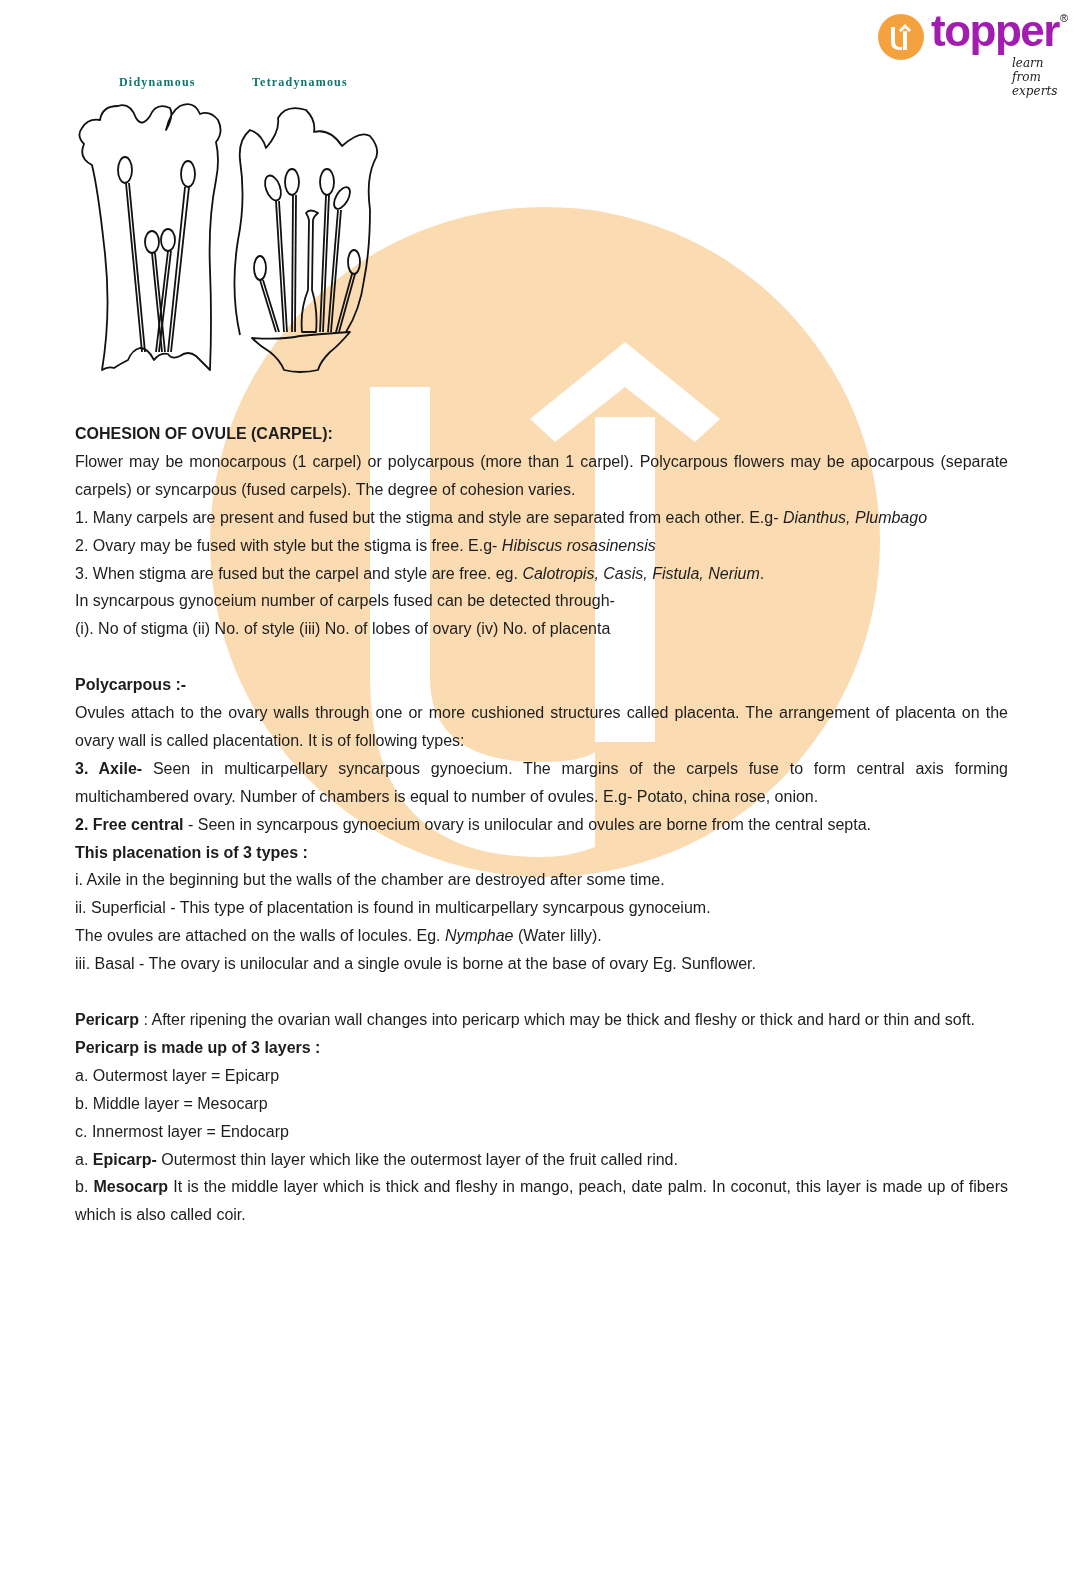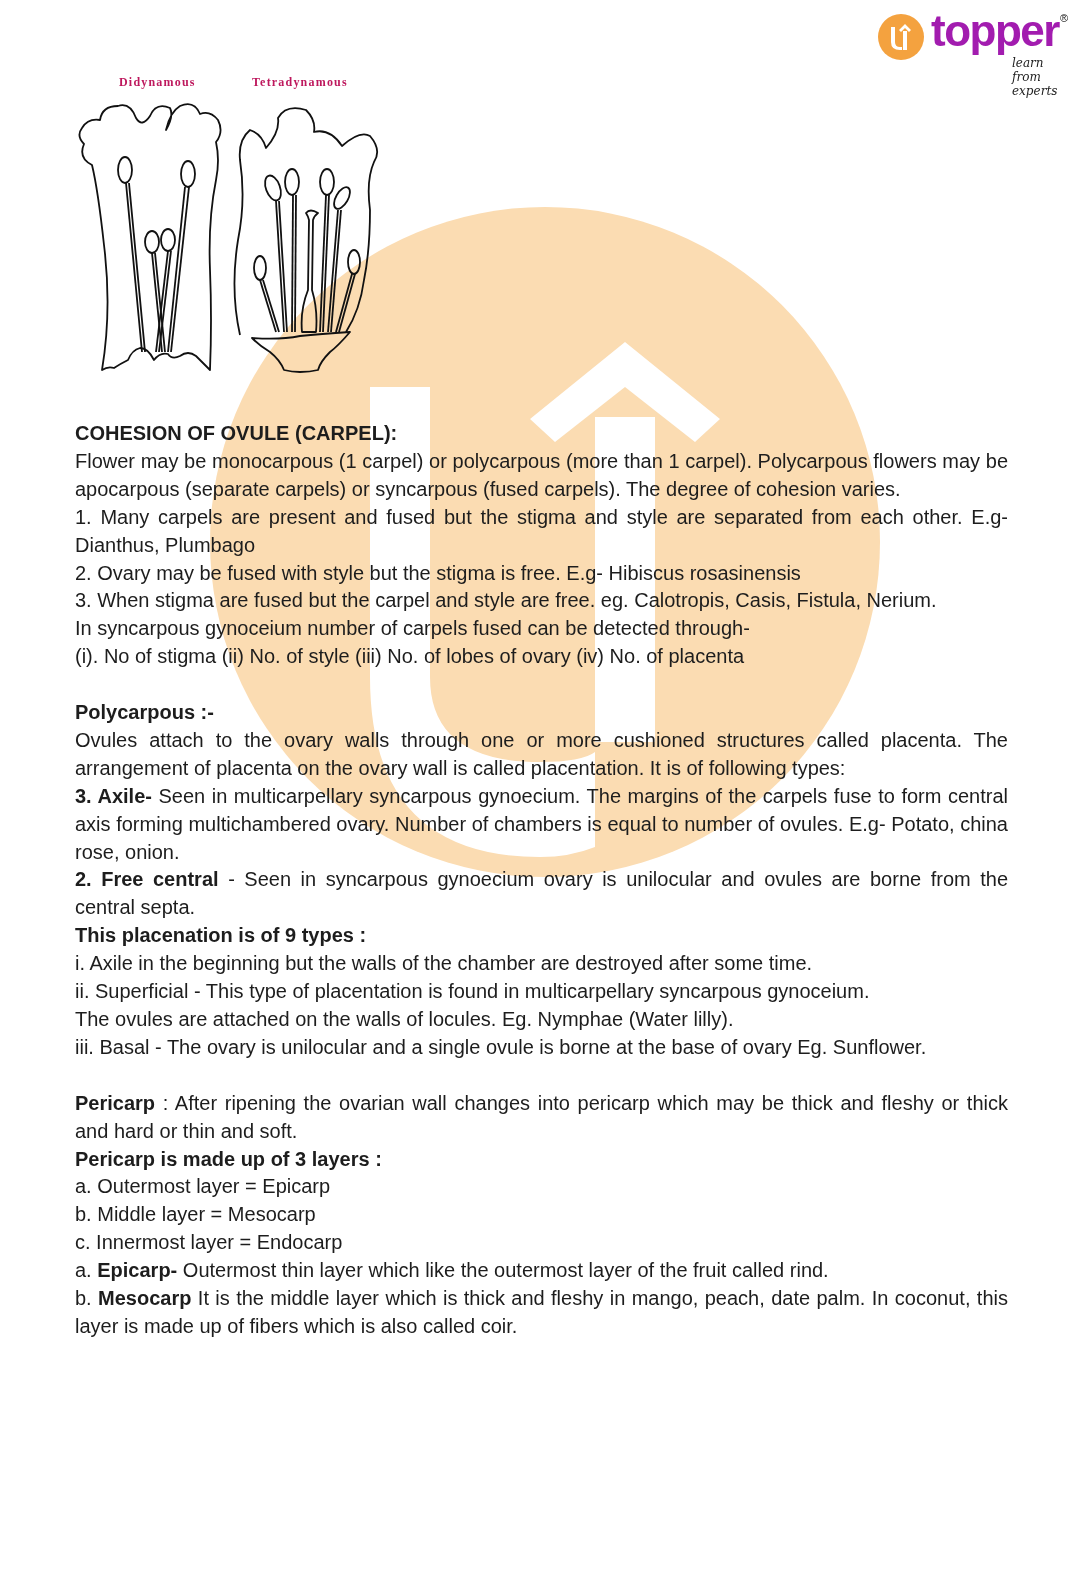"Didynamous" .fig-label { color: #be185d -> #0f766e }
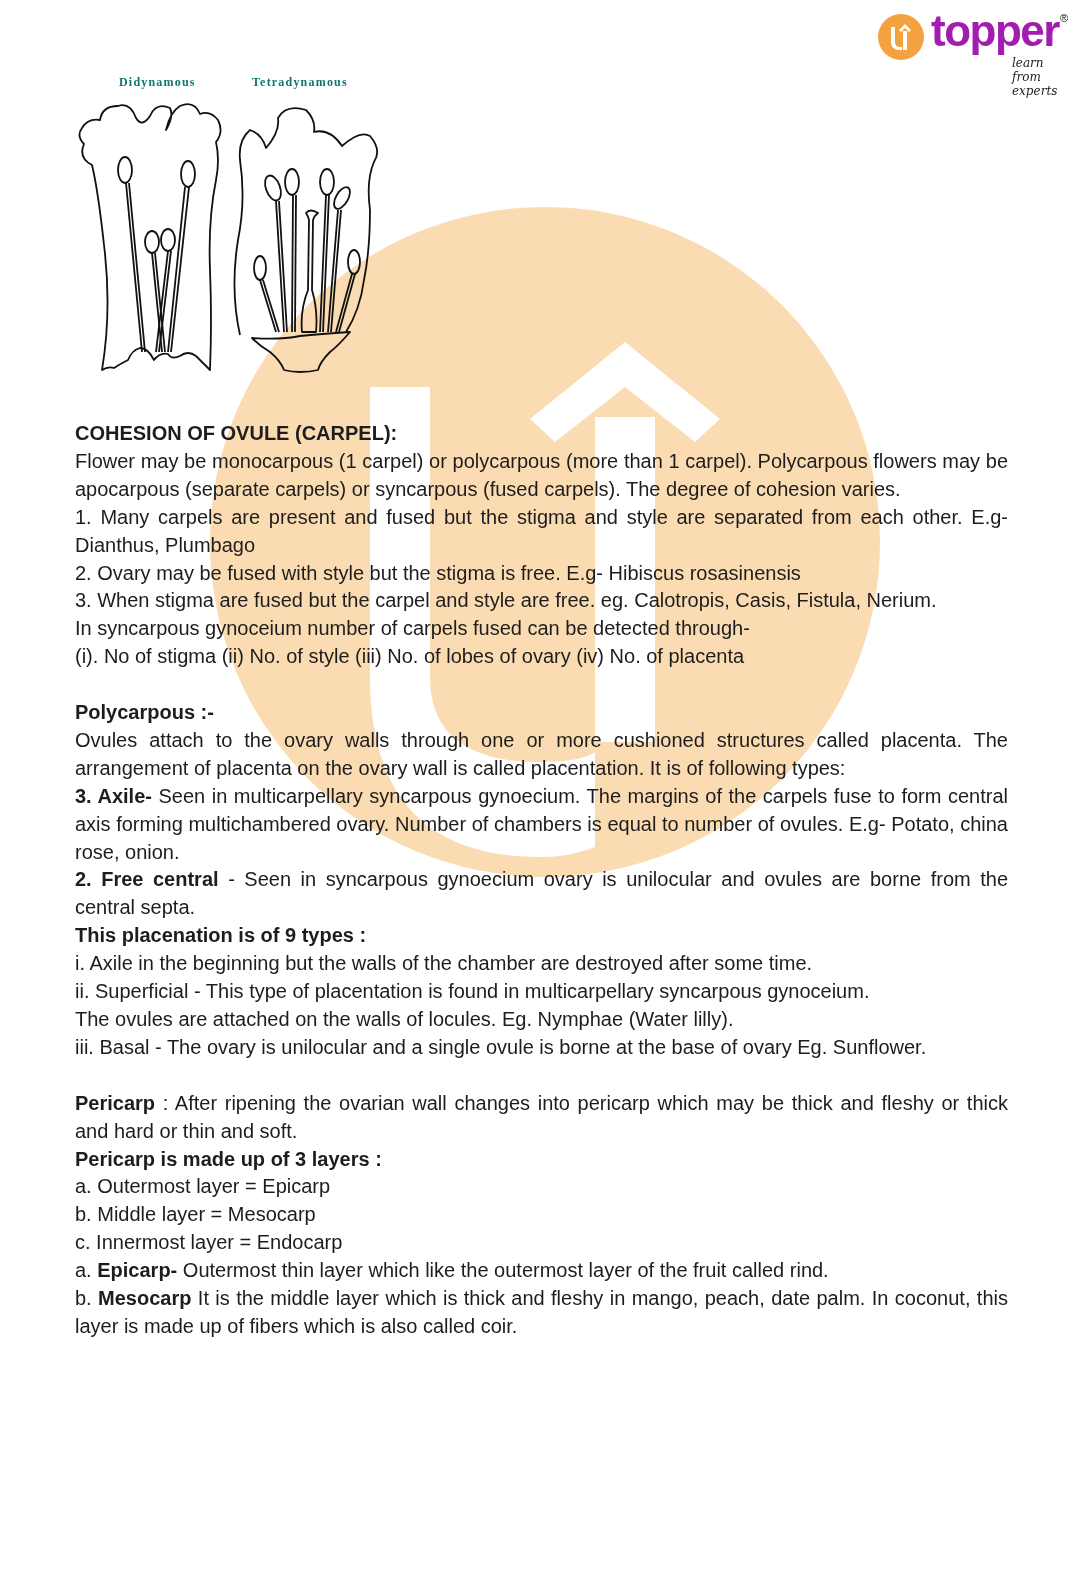"COHESION OF OVULE (CARPEL):" .content { font-size: 20px -> 16px }
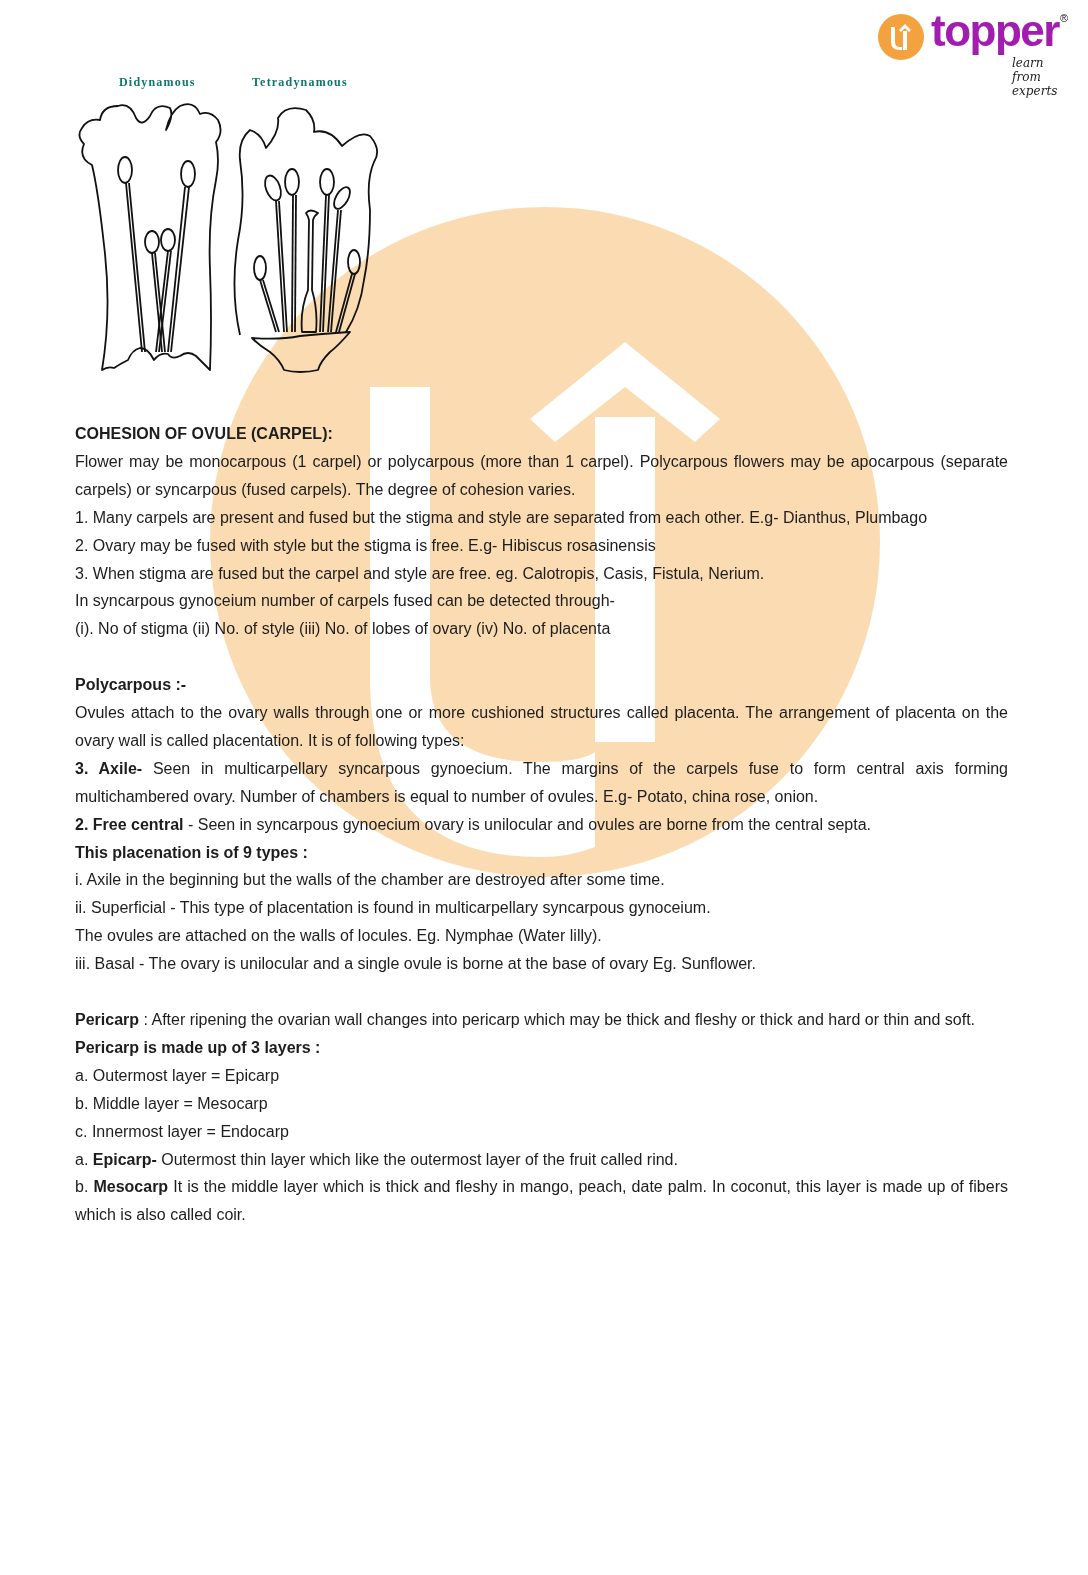"Dianthus, Plumbago" .i { font-style: none -> italic }
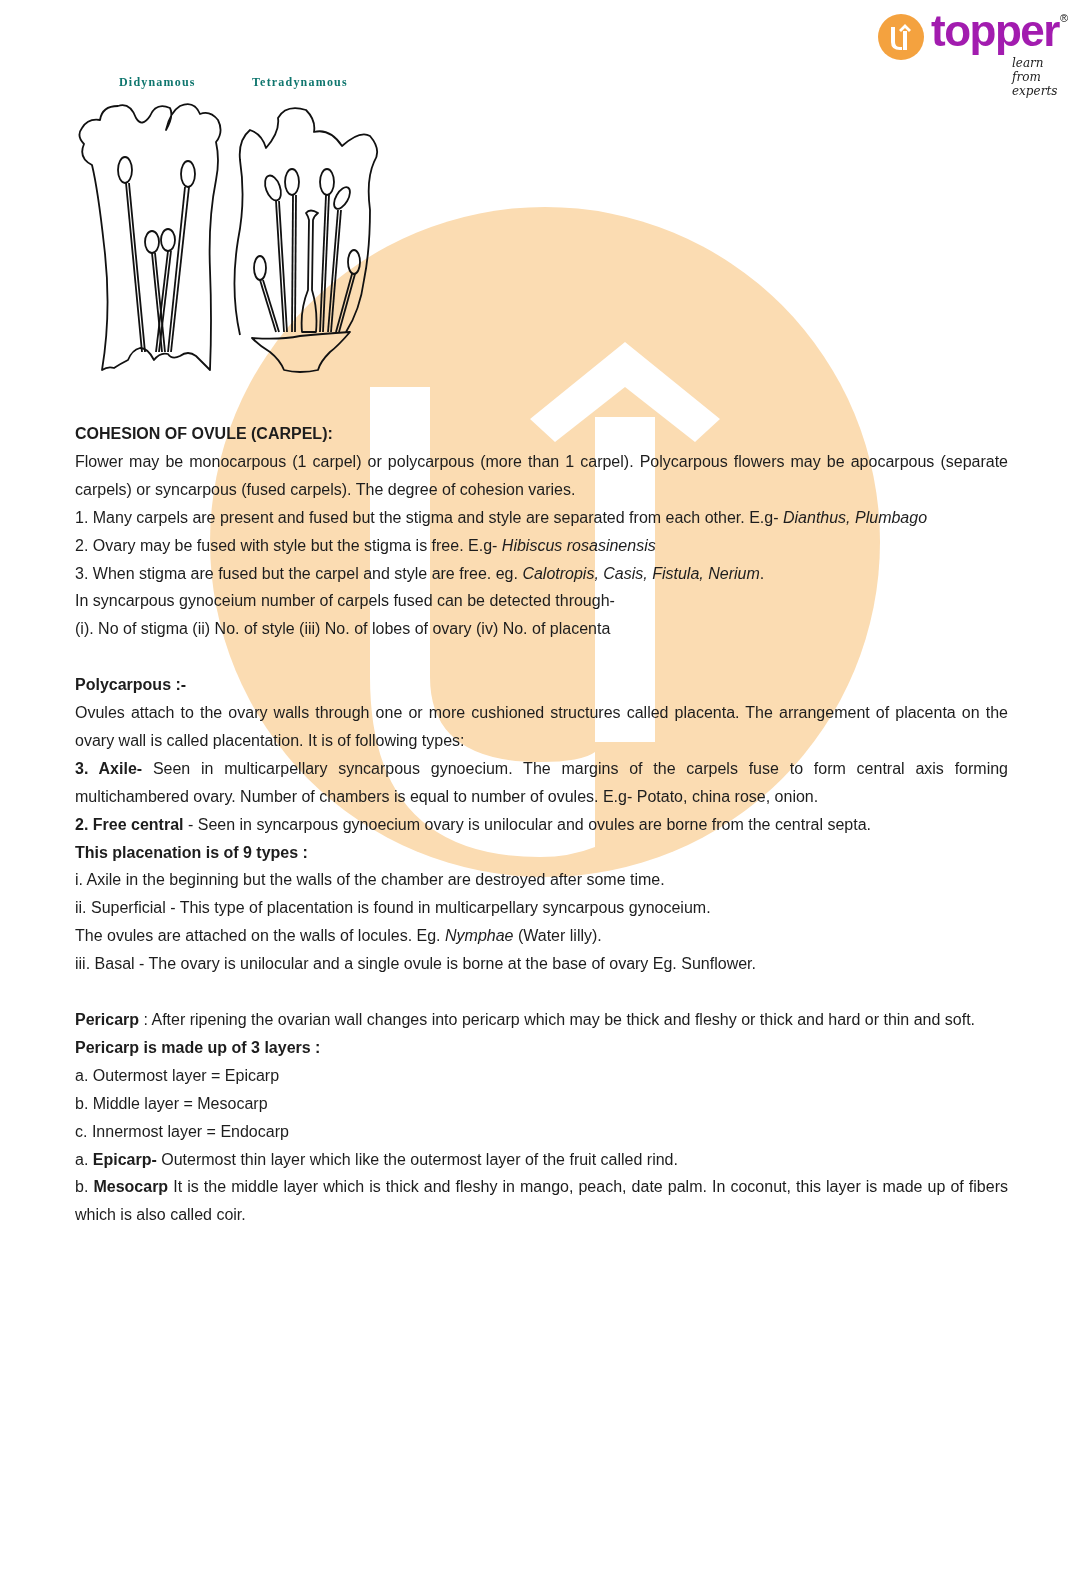"This placenation is of 9" p.b { text: 9 -> 3 }
